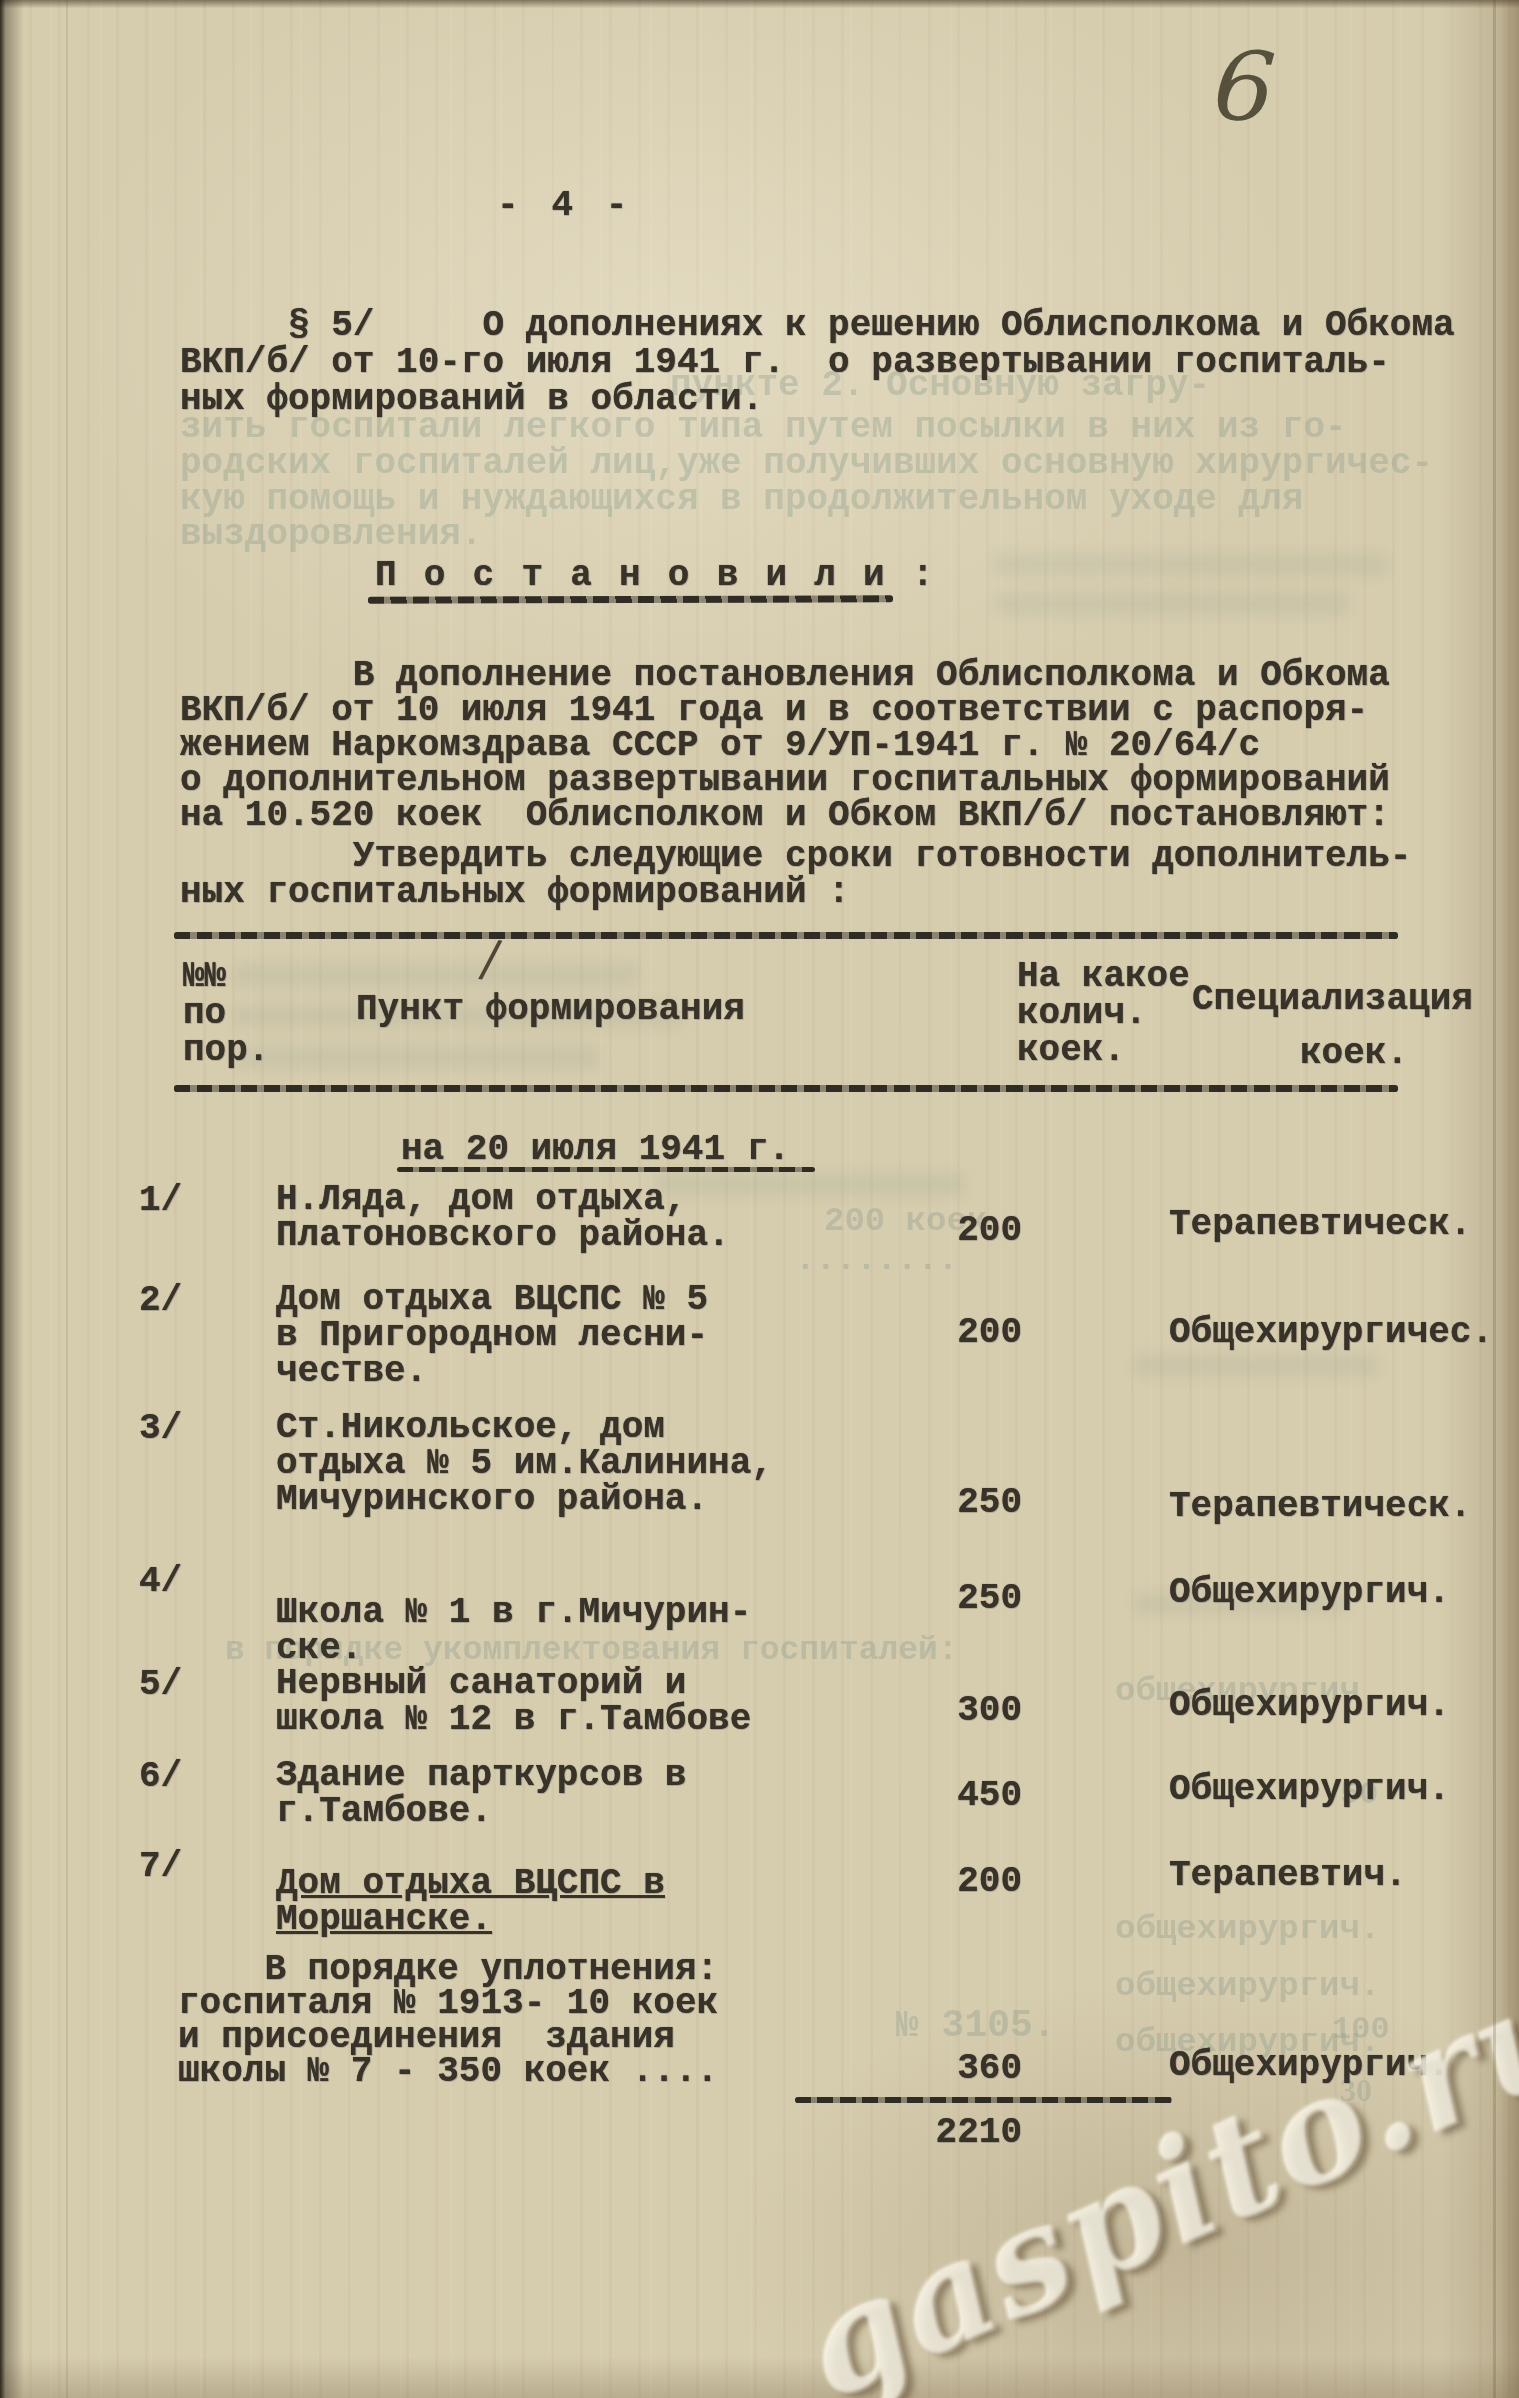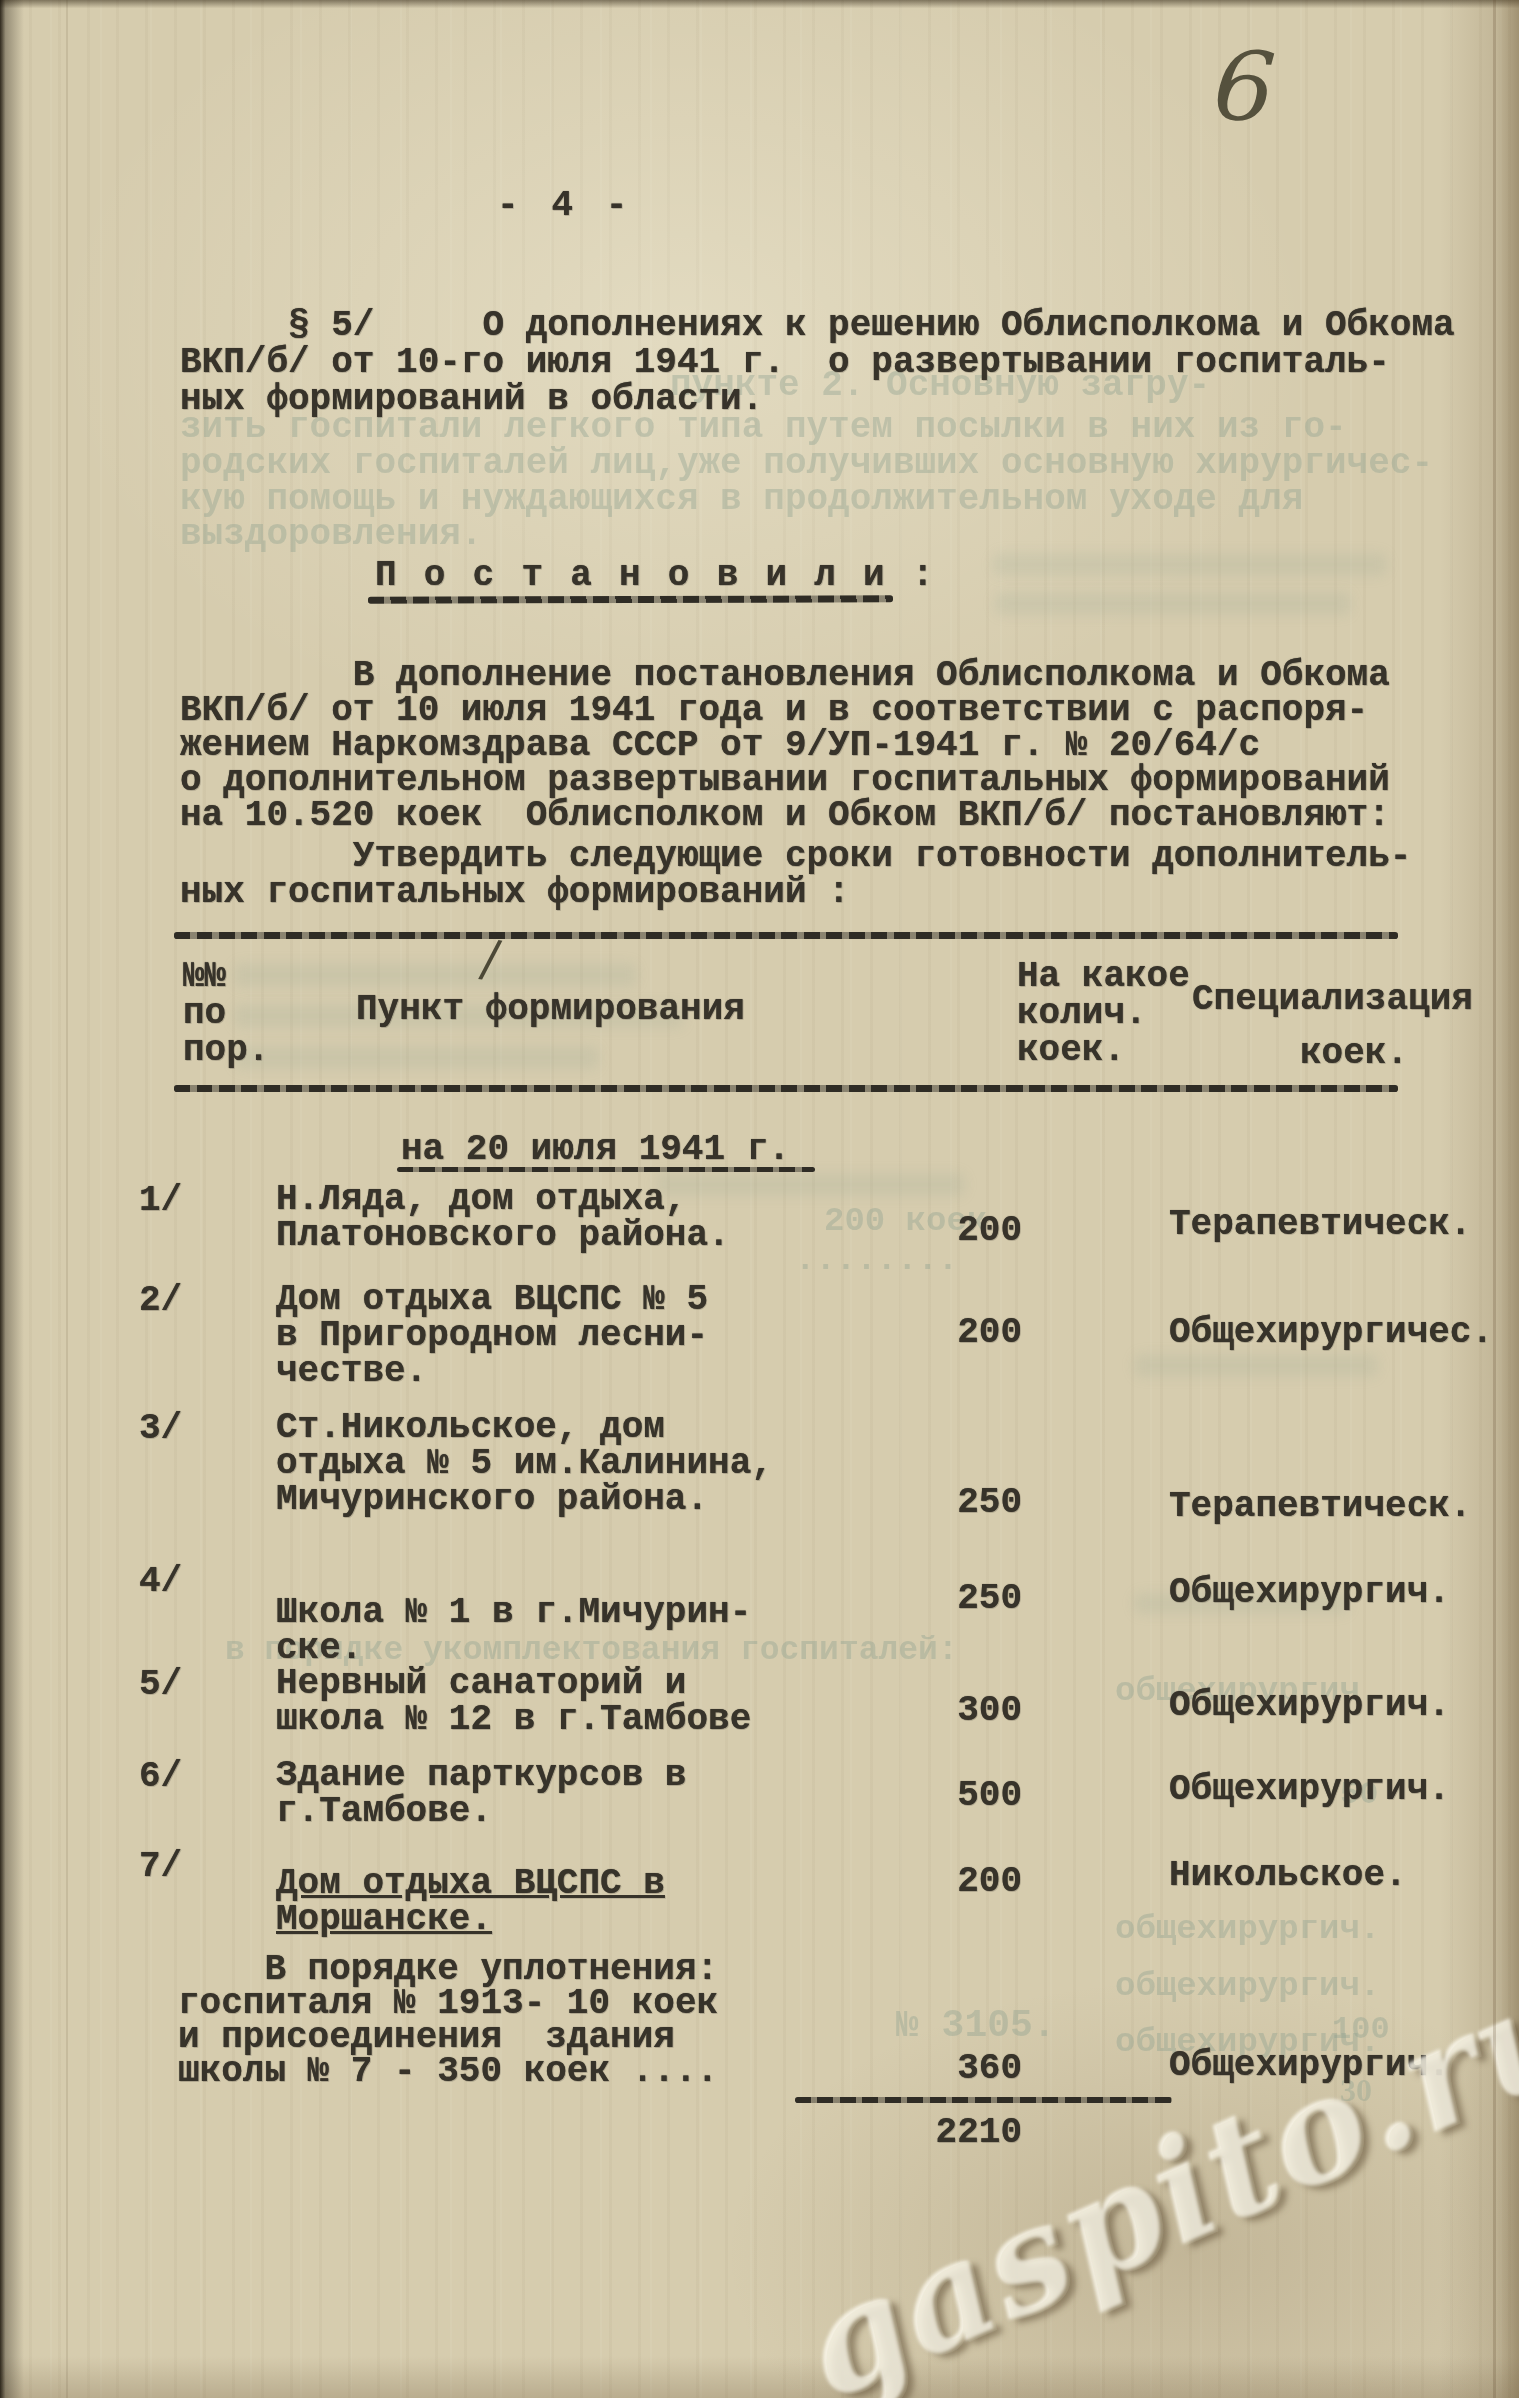"500" div.typed { text: 500 -> 450 }
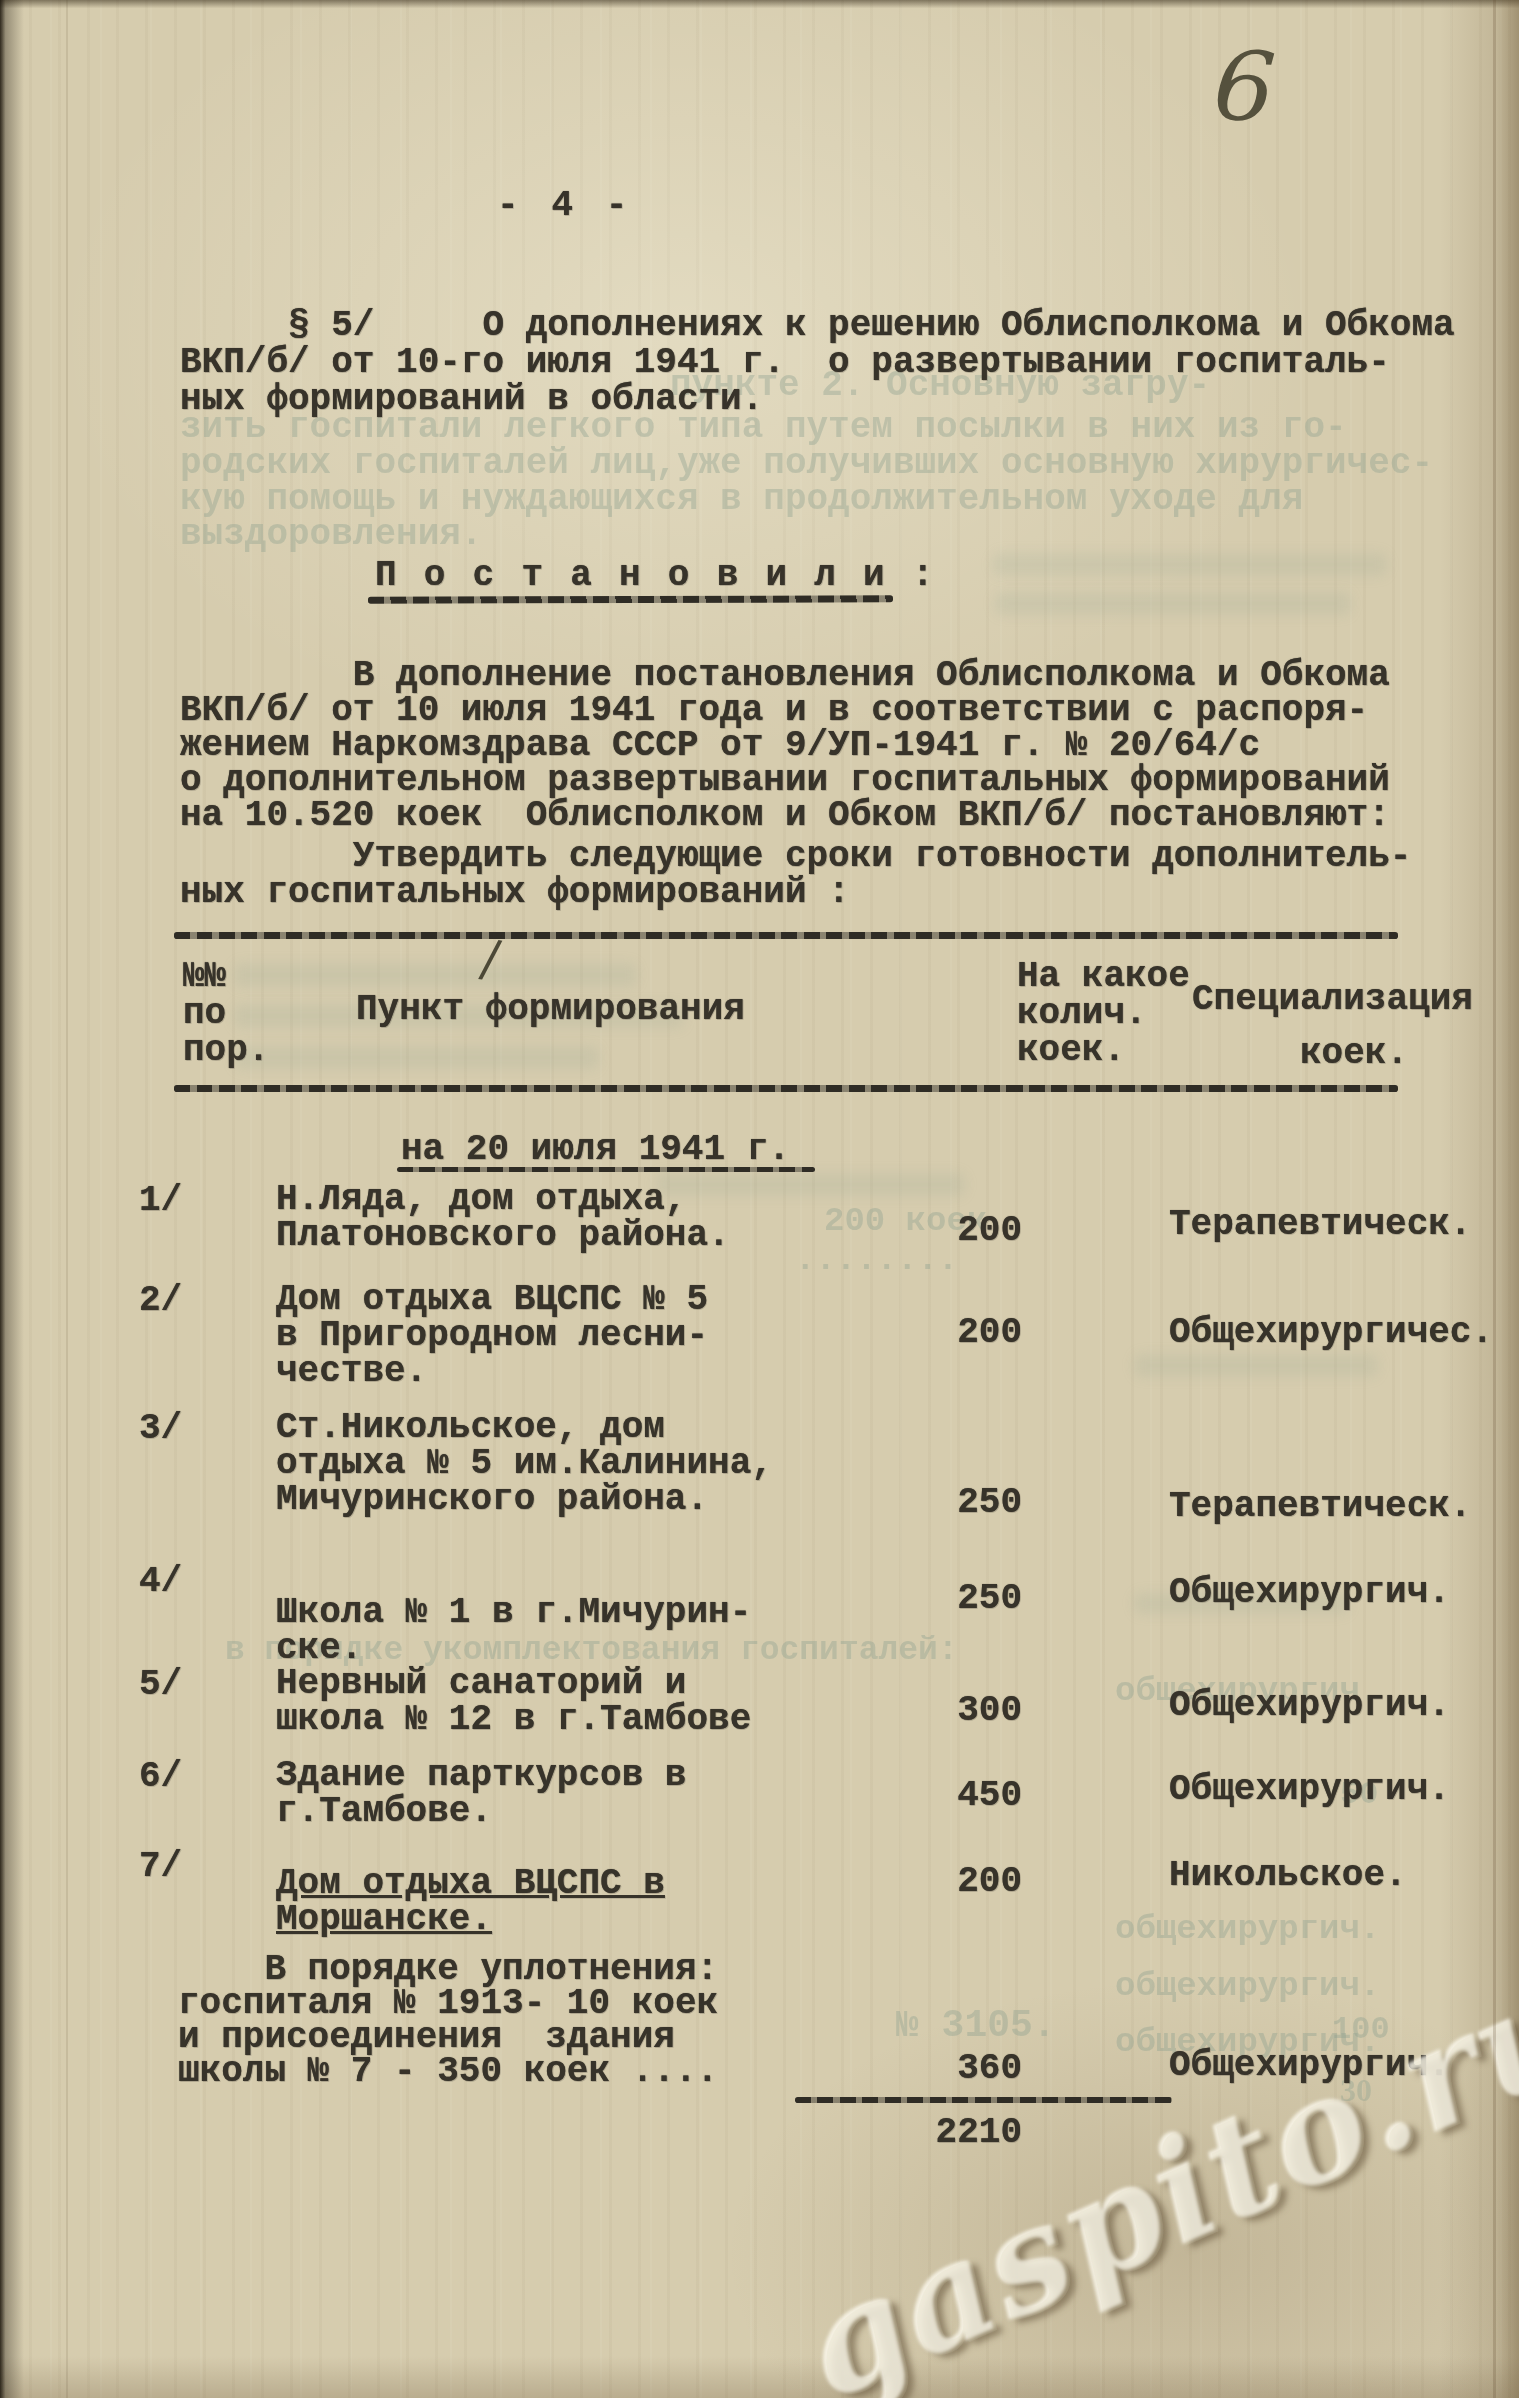"Никольское." div.typed { text: Никольское -> Терапевтич }
